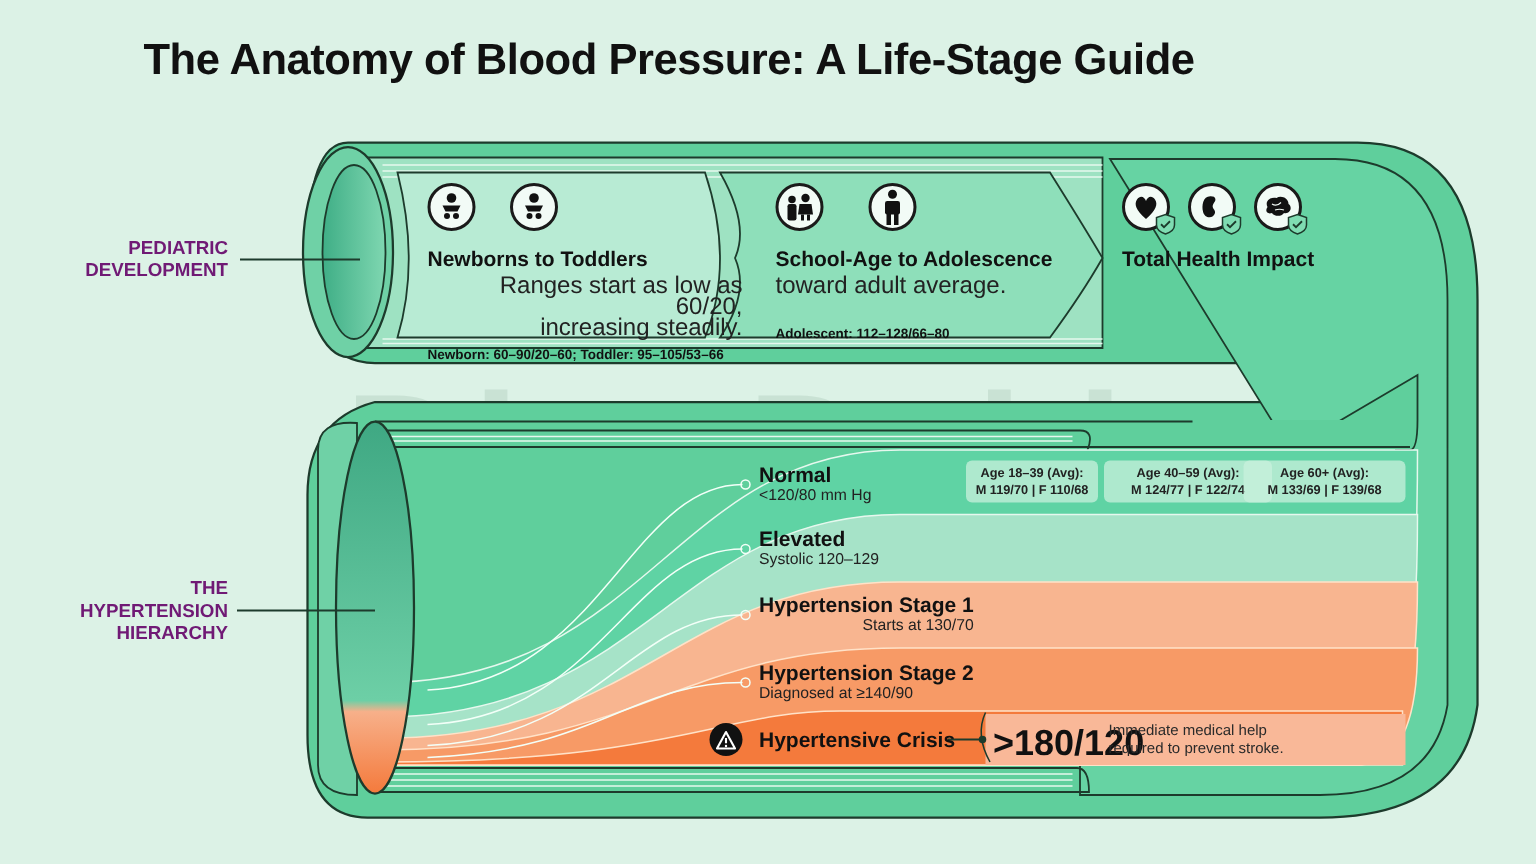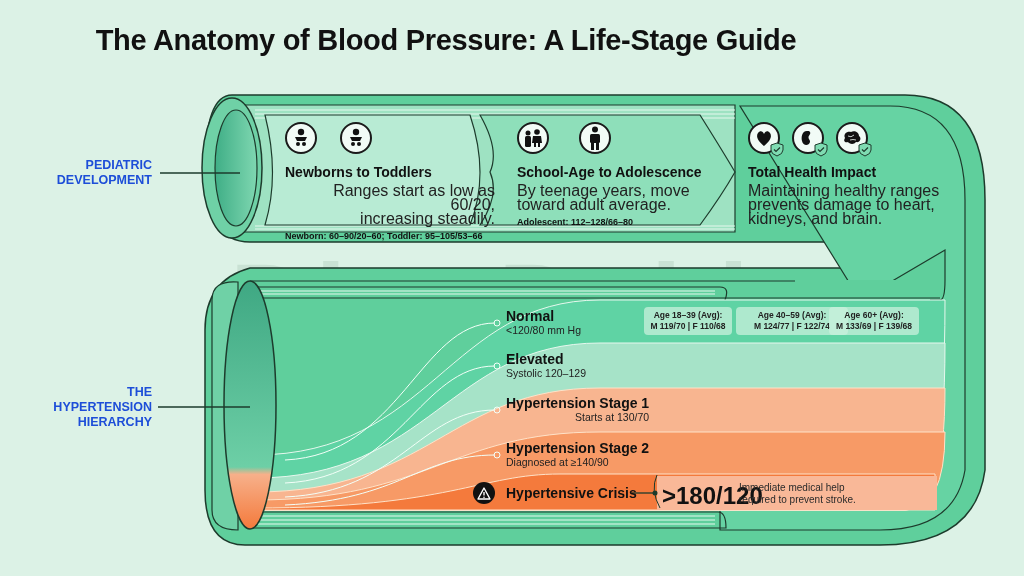"PEDIATRIC" .side-label { color: #1d4ed8 -> #701a75 }
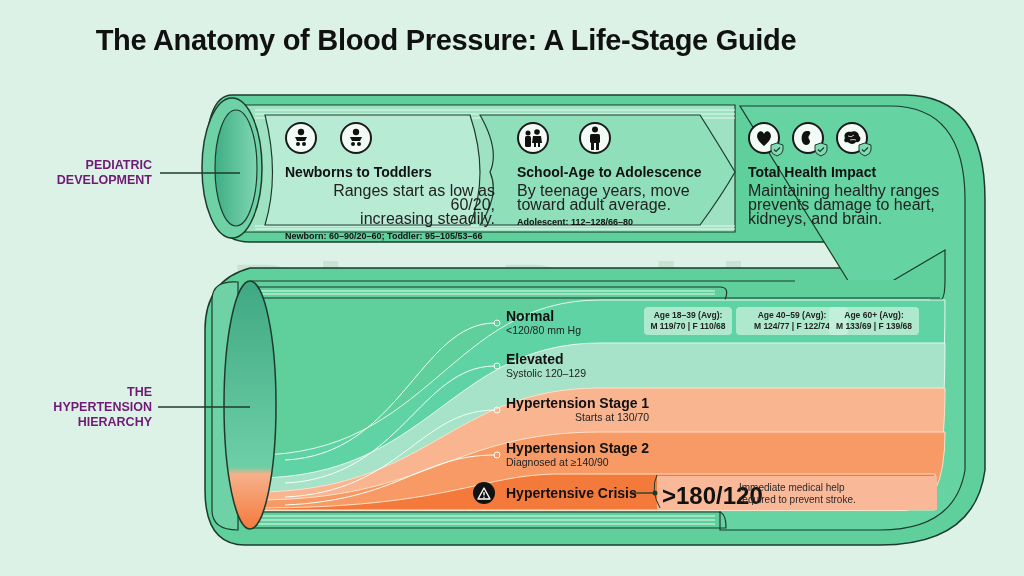"By teenage years, move" div { html: <div>By teenage years, move</div> -> none }
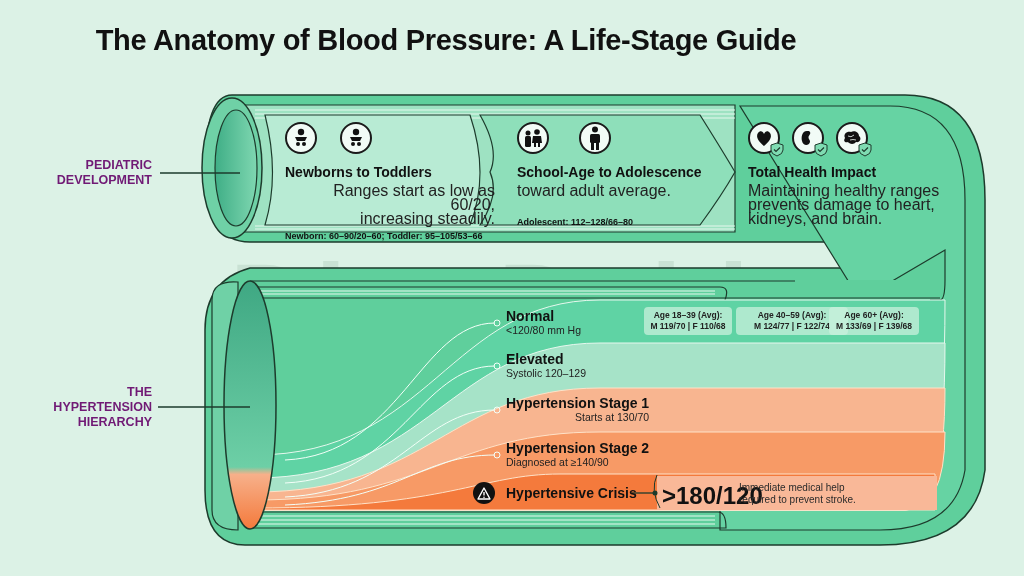"Maintaining healthy ranges" div.abs { html: <div> <div>Maintaining healthy ranges</div> <div>prevents damage to heart,</div> <div>kidneys, and brain.</div> </div> -> none }
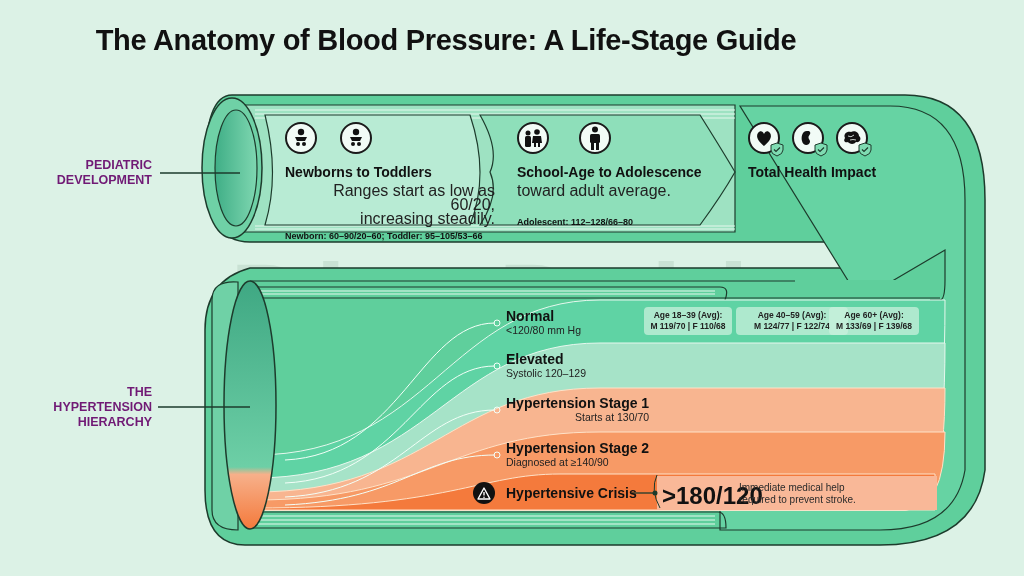"Age 60+ (Avg):" div.abs { width: 90px -> 108px }
